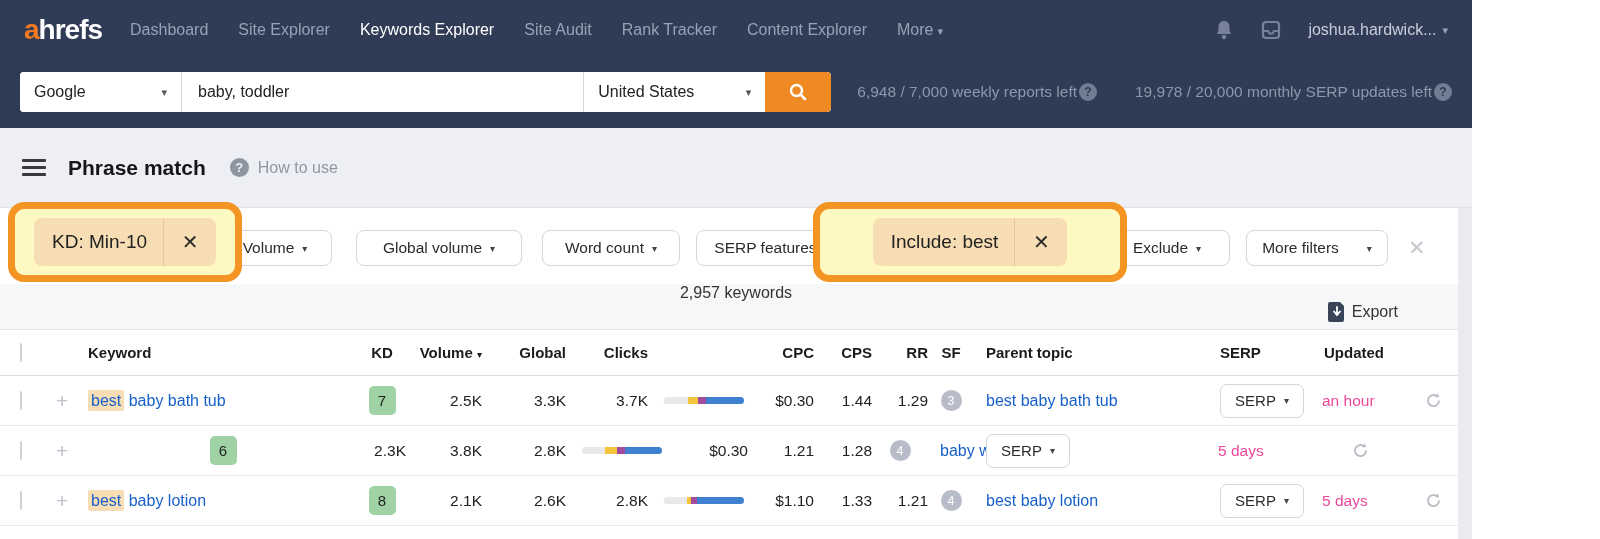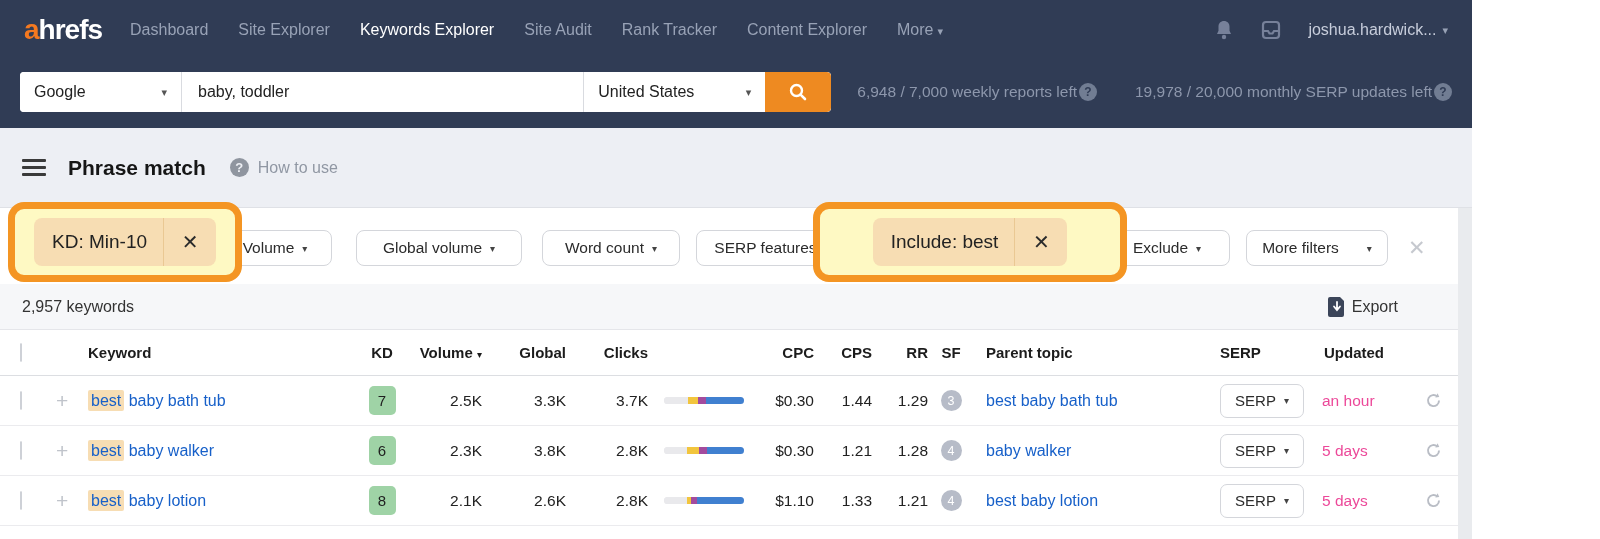"2,957 keywords" .results-bar { flex-direction: none -> column }
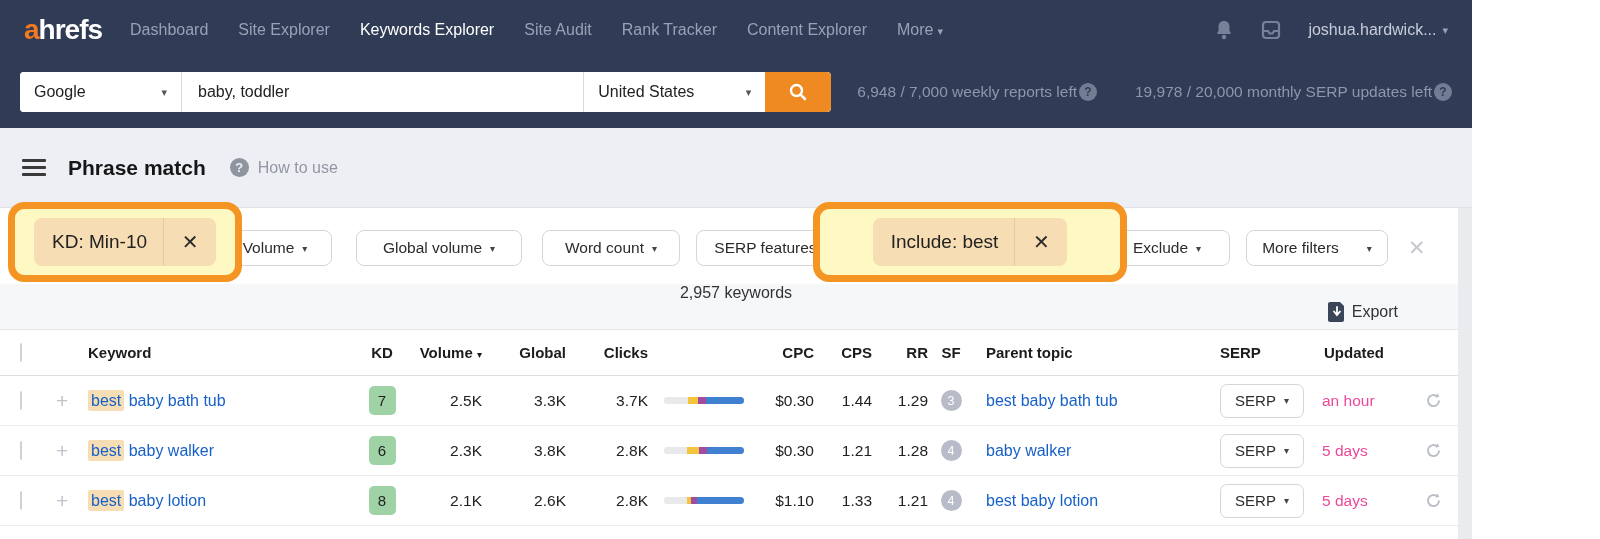"best baby walker" span.kw-link { html: <span><span>best</span><span> baby walker</span></span> -> none }
